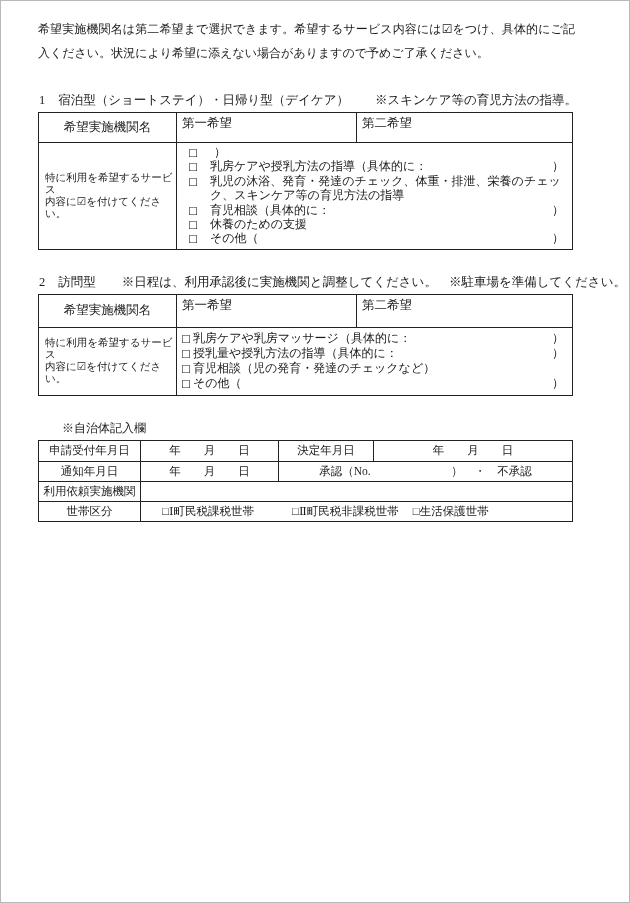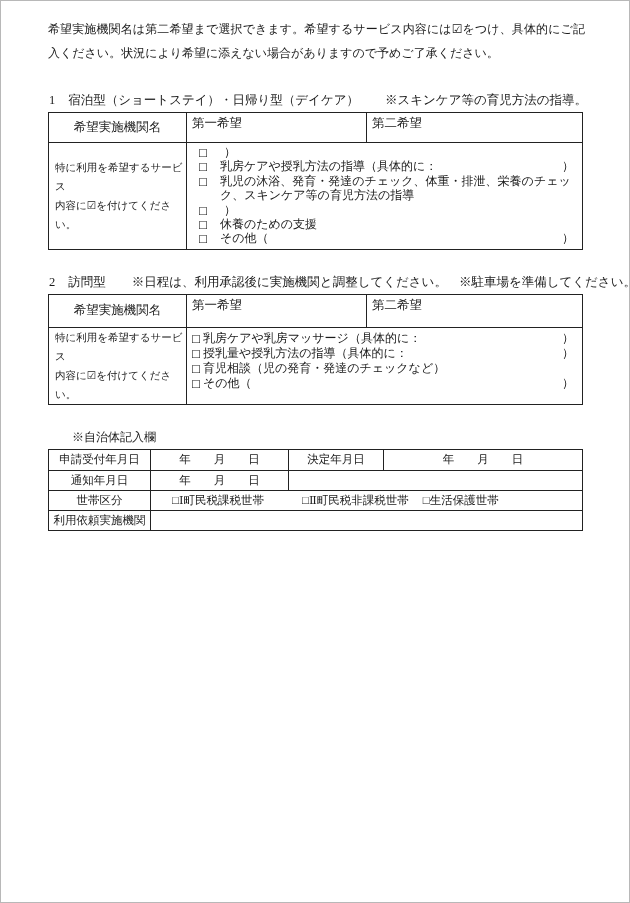"希望実施機関名は第二希望まで選択できます。希望するサービス内容には☑をつけ、具体" .content { left: 47px -> 37px }
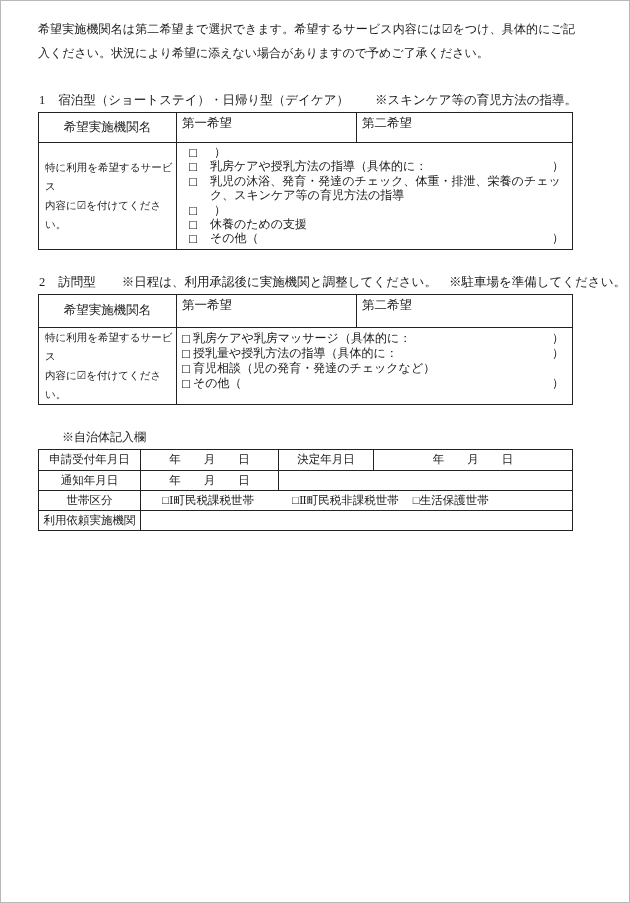"特に利用を希望するサービス" .service-label-cell { line-height: 19px -> 12px }
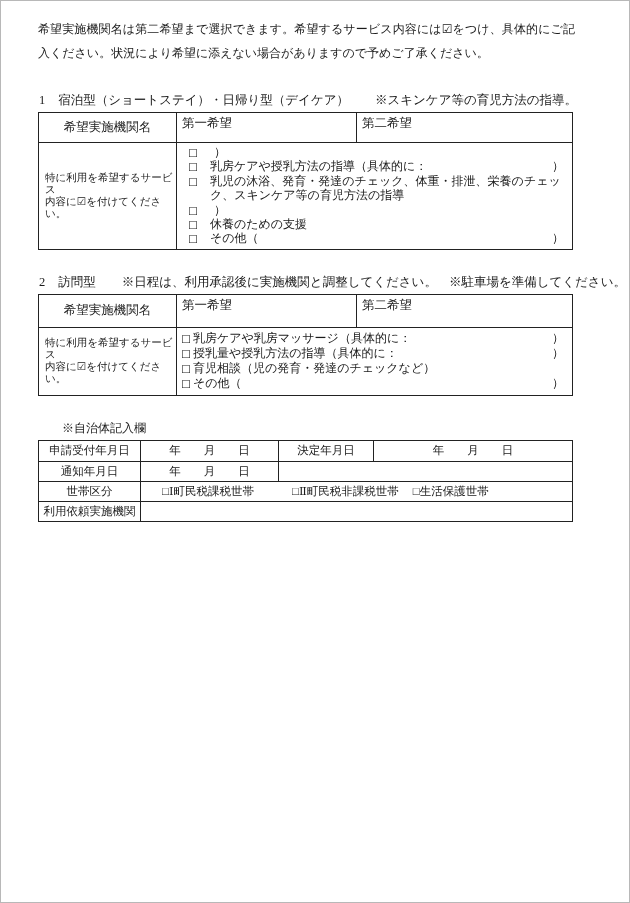"育児相談（具体的に：" span.chk-text { html: none -> <span>育児相談（具体的に：</span> }
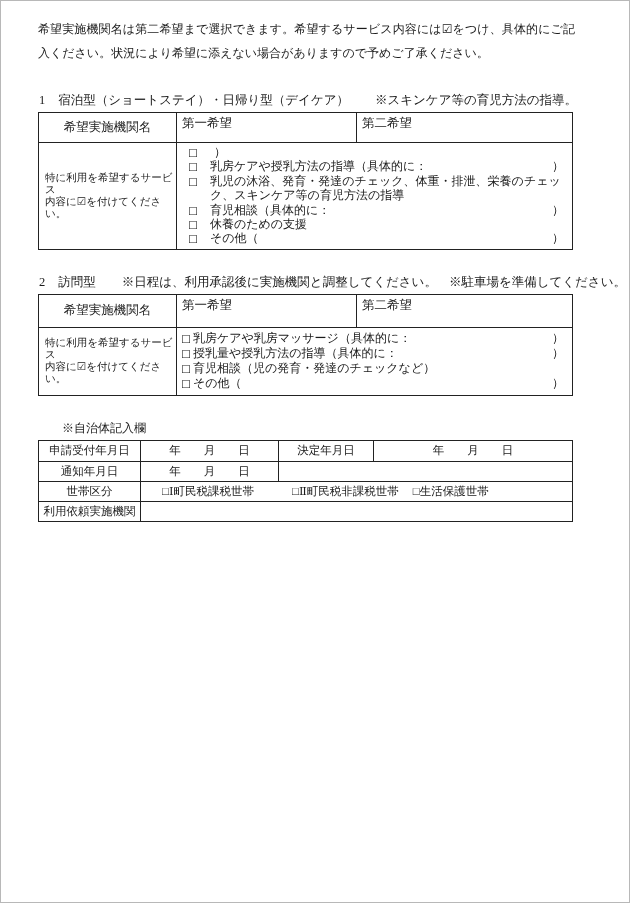"承認（No. ） ・ 不承認" div.cell { html: none -> <div>承認（No. ） ・ 不承認</div> }
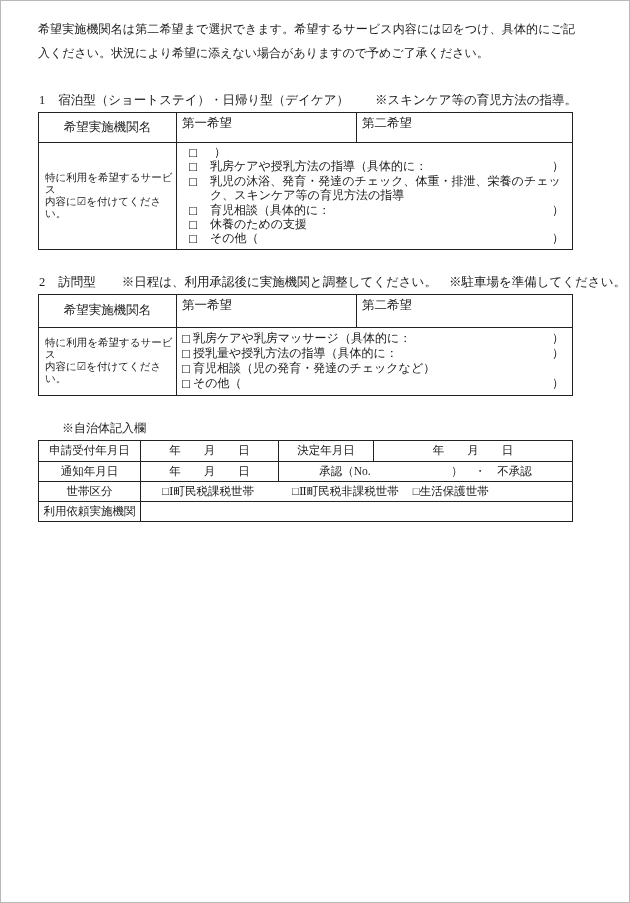"世帯区分" div.row { order: before "利用依頼実施機関" -> after "利用依頼実施機関" }
